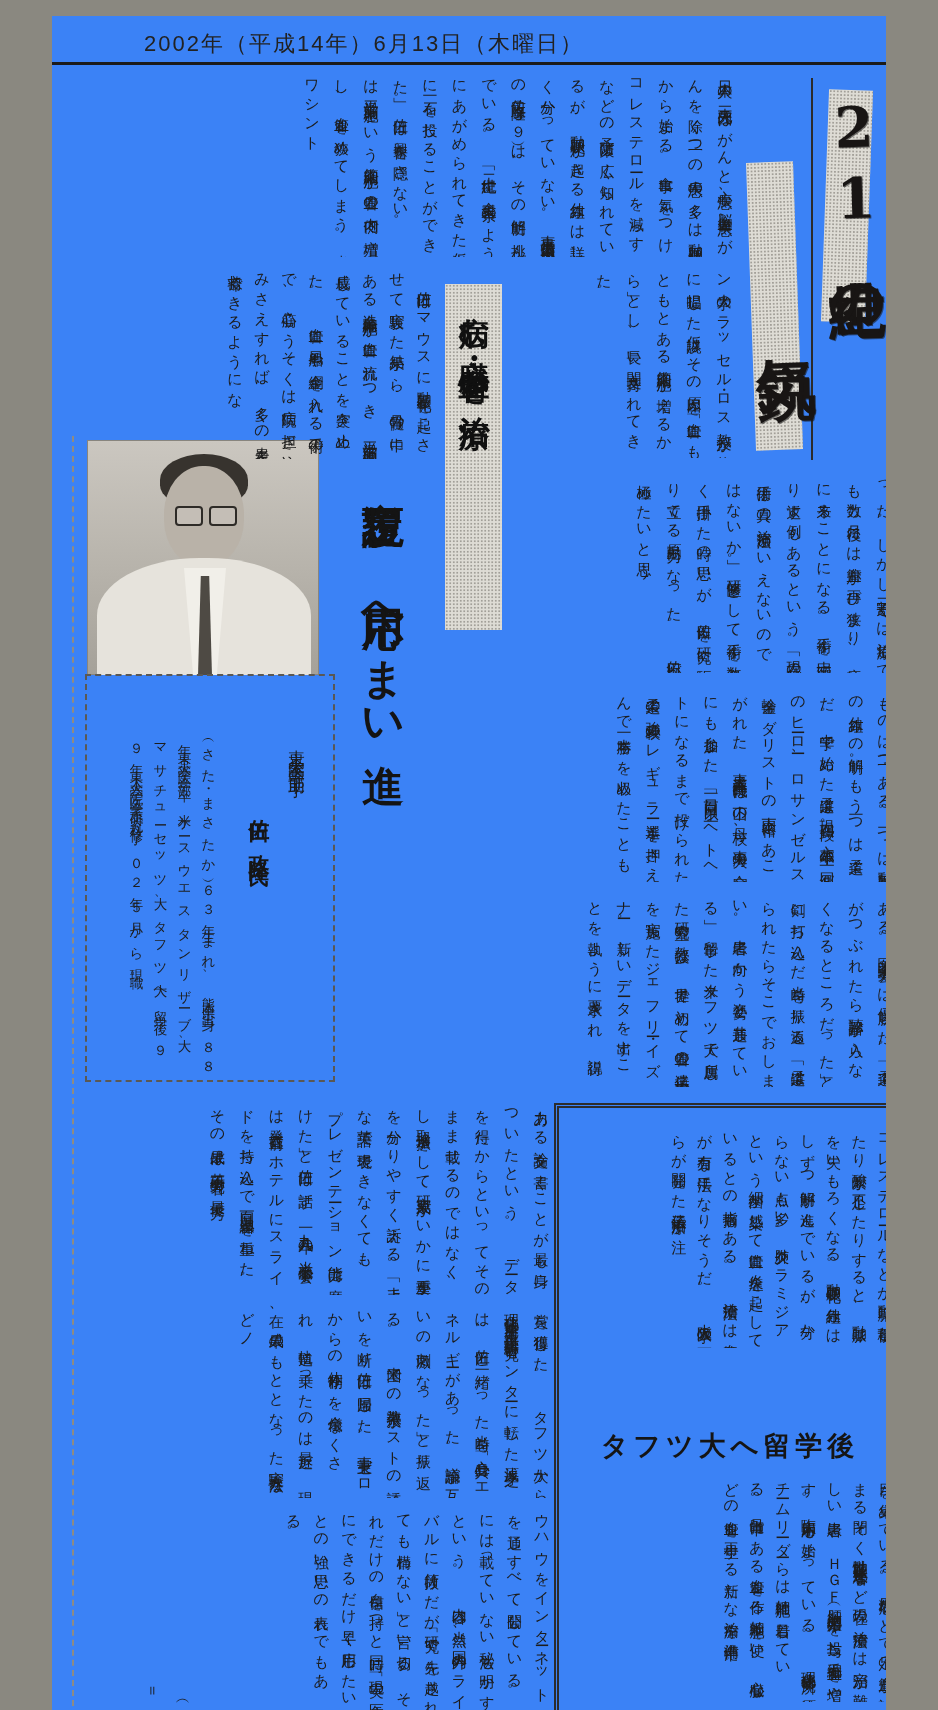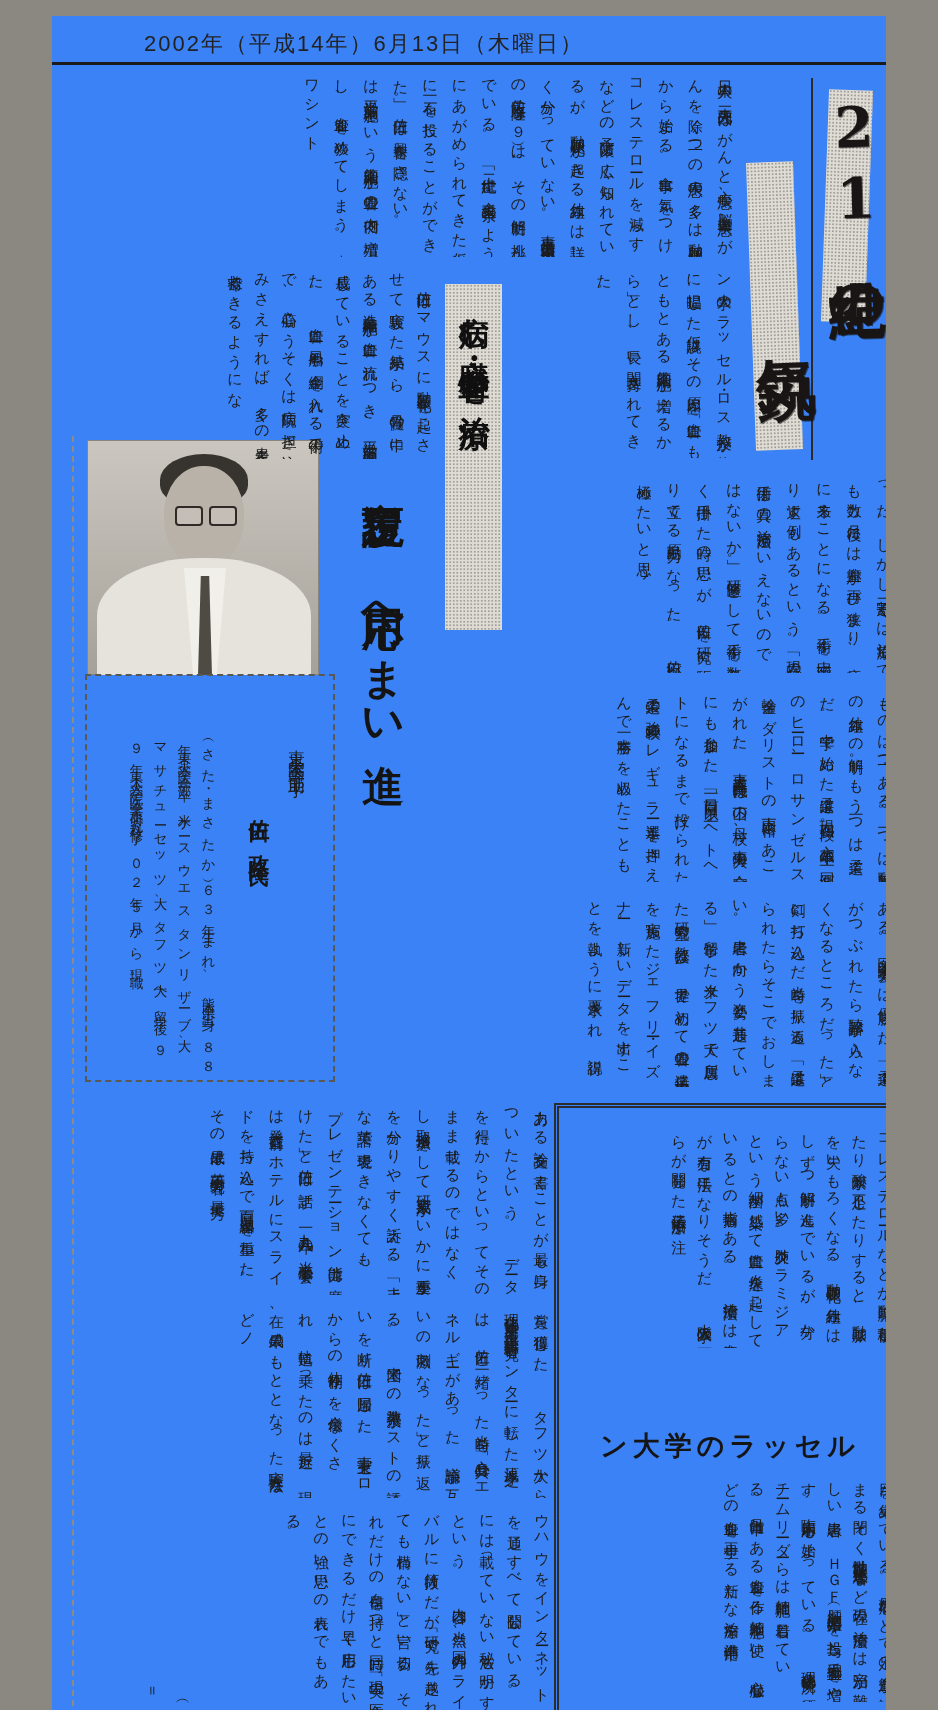"ン大学のラッセル" div.sb-subtitle { text: ン大学のラッセル -> タフツ大へ留学後 }
